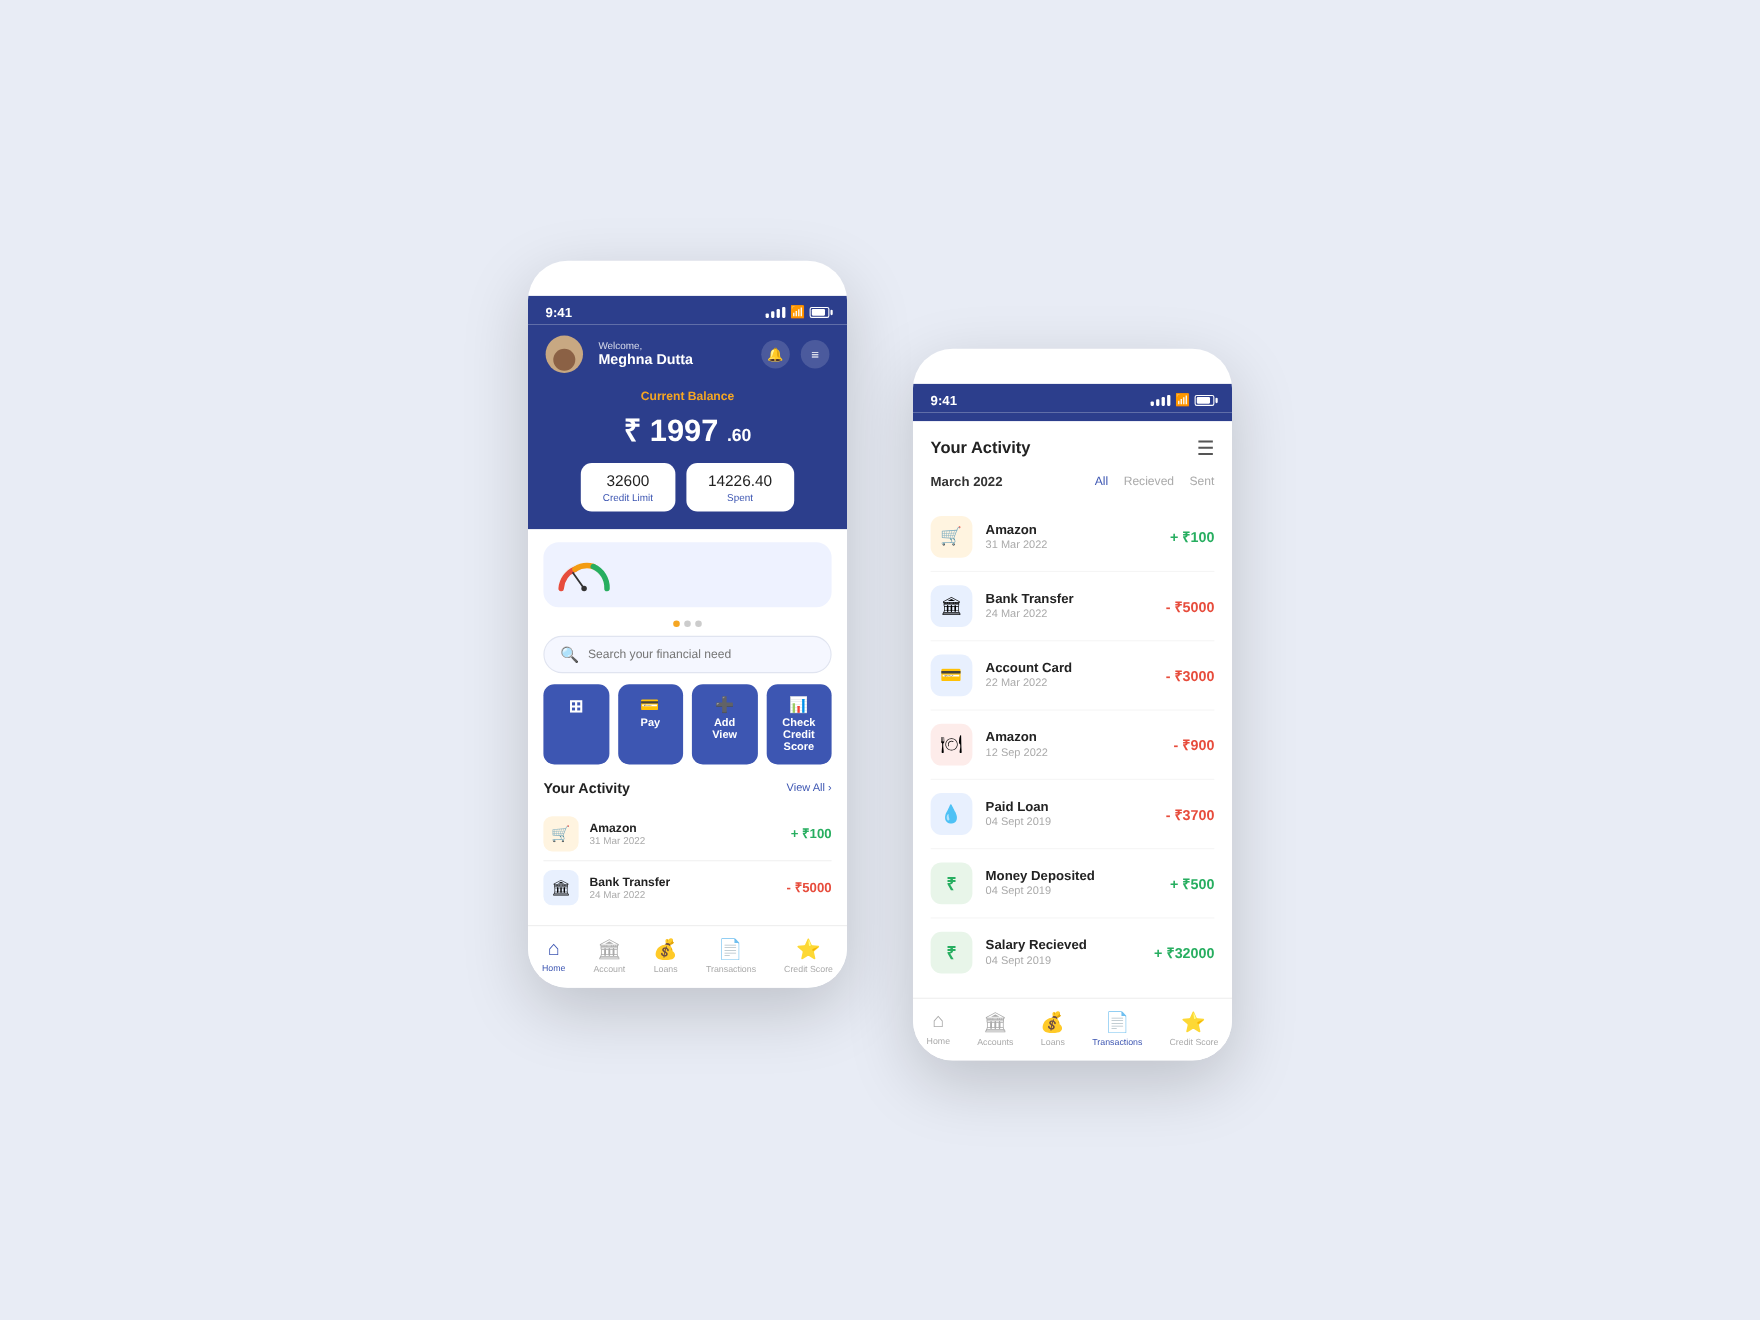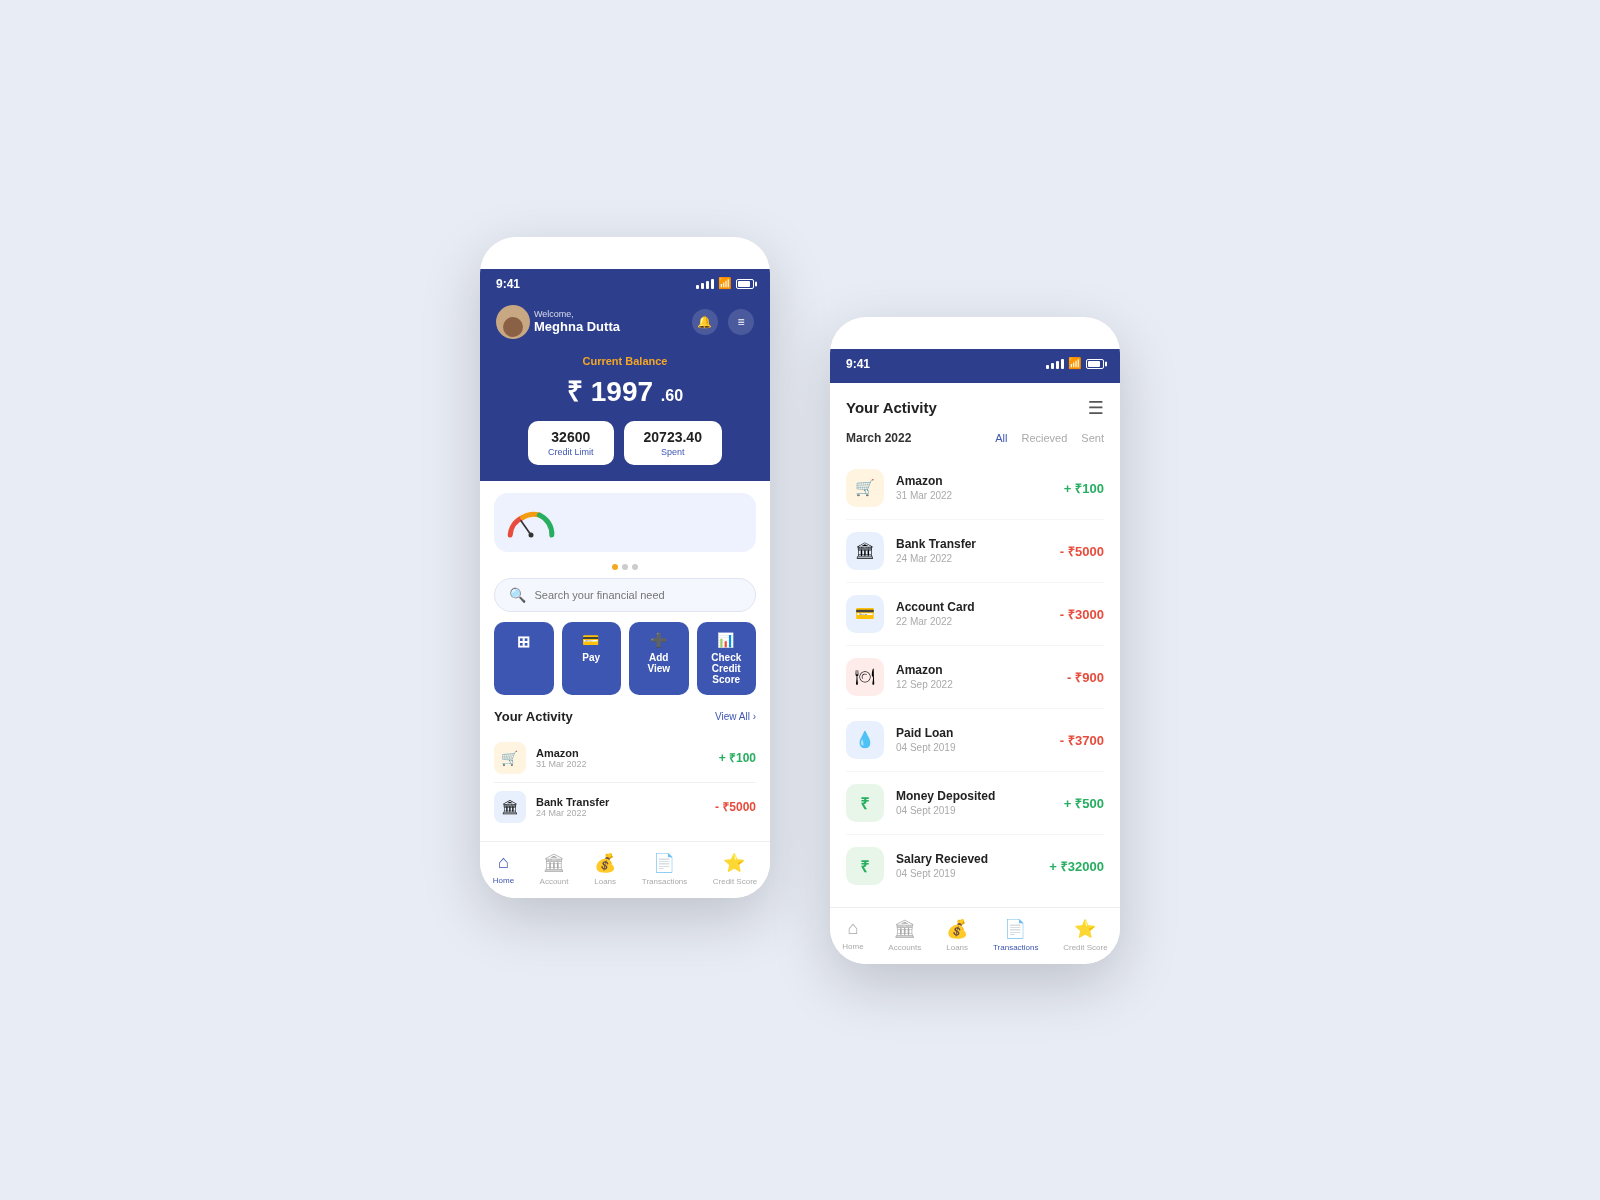"Welcome," .user-info { gap: 4px -> 14px }
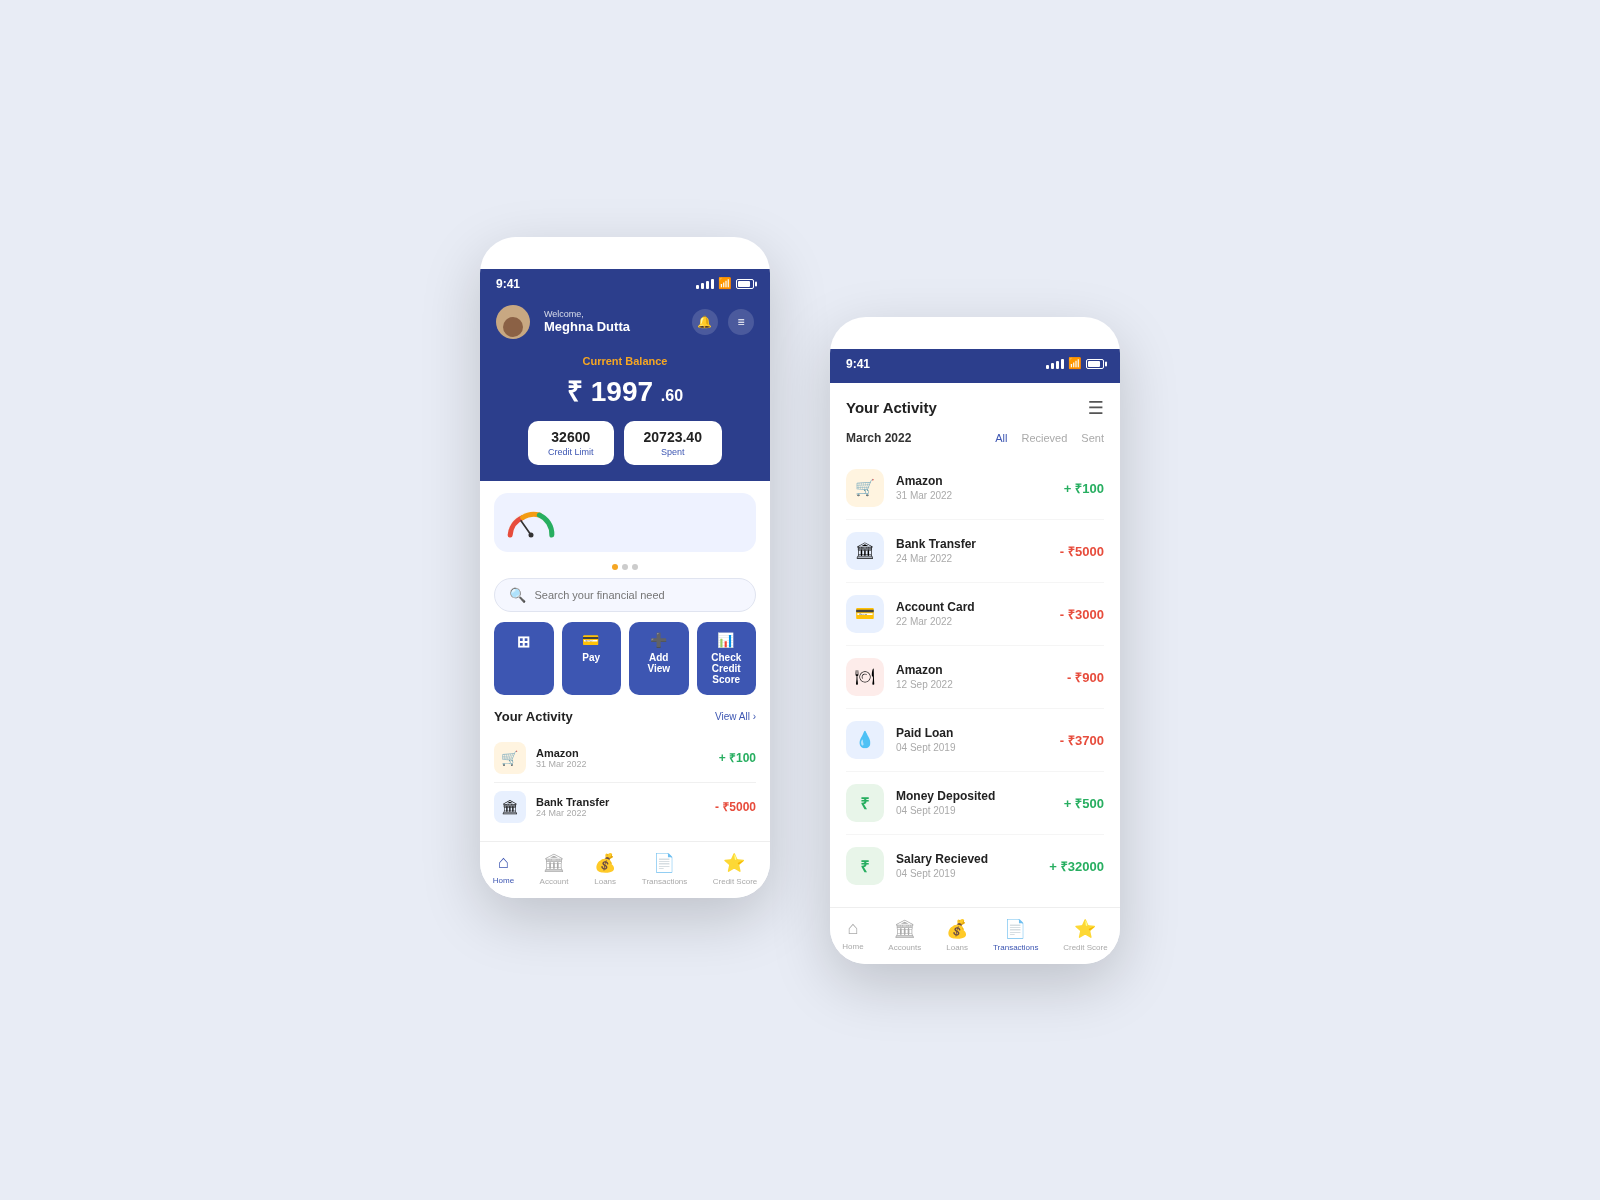"32600" .stat-value { font-weight: 700 -> 400 }
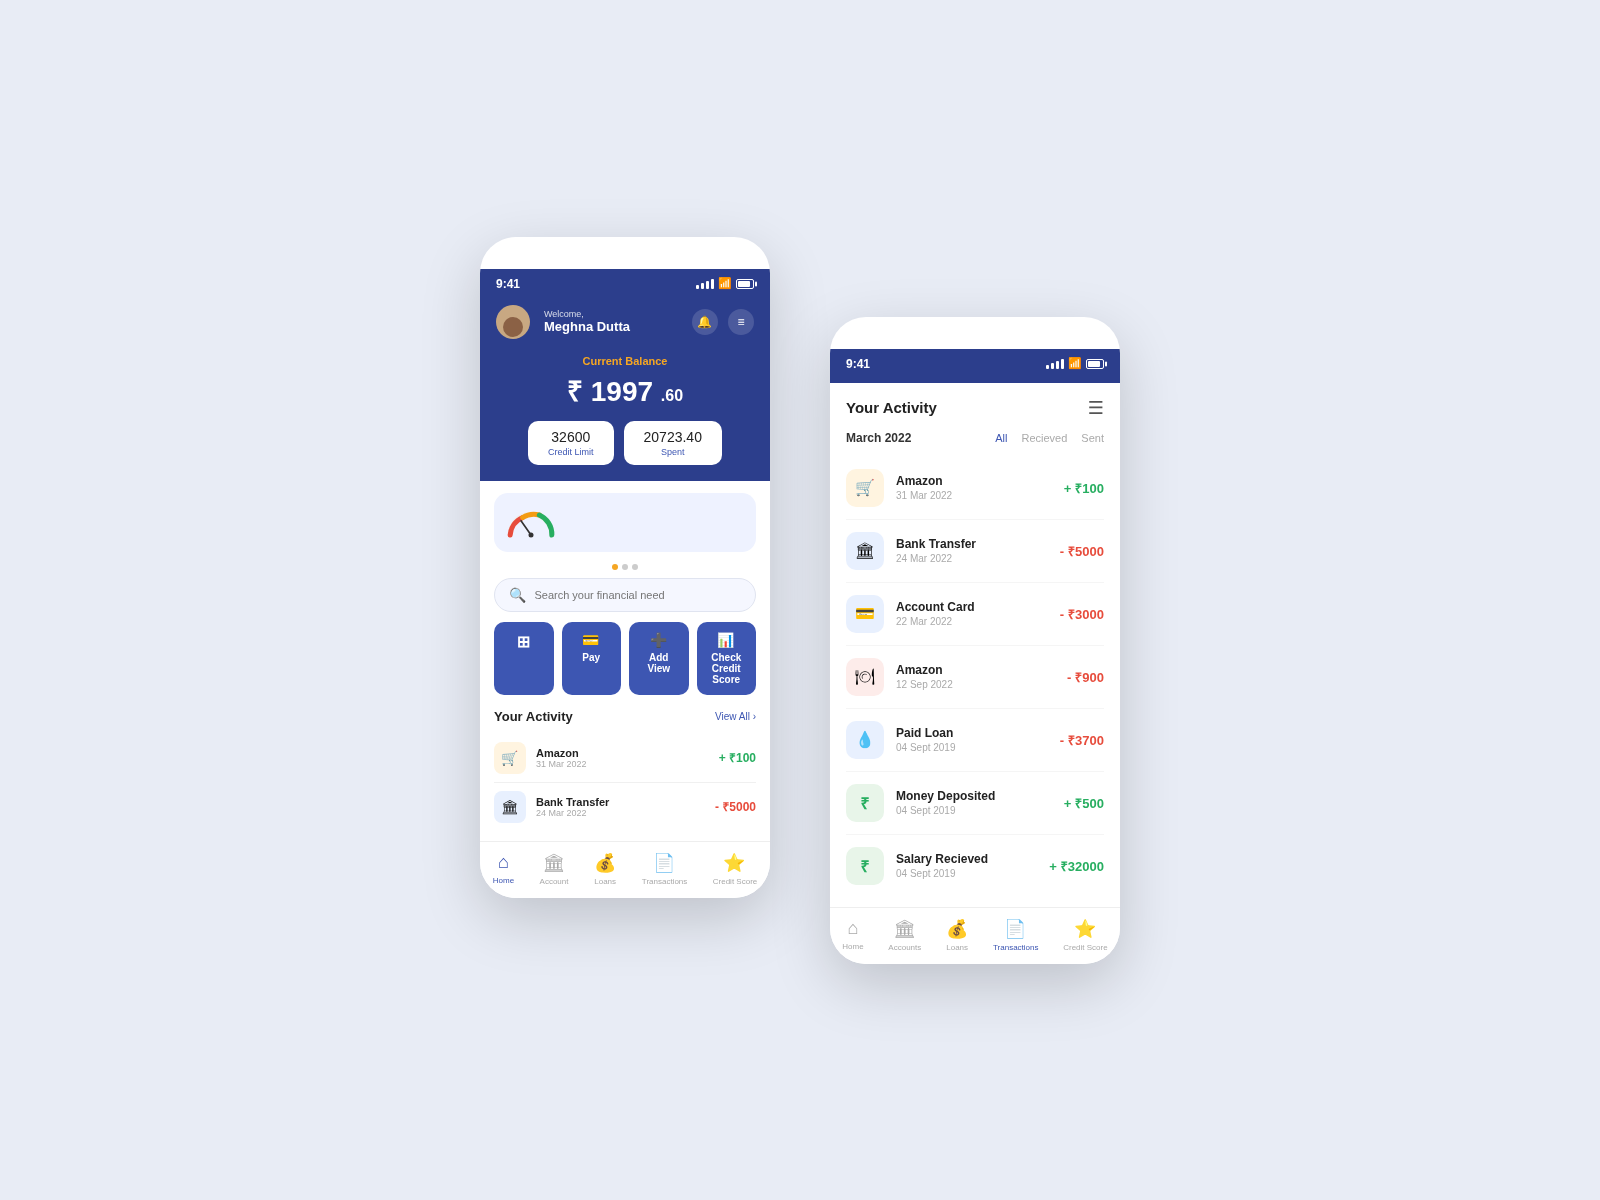"20723" span { text: 20723 -> 14226 }
